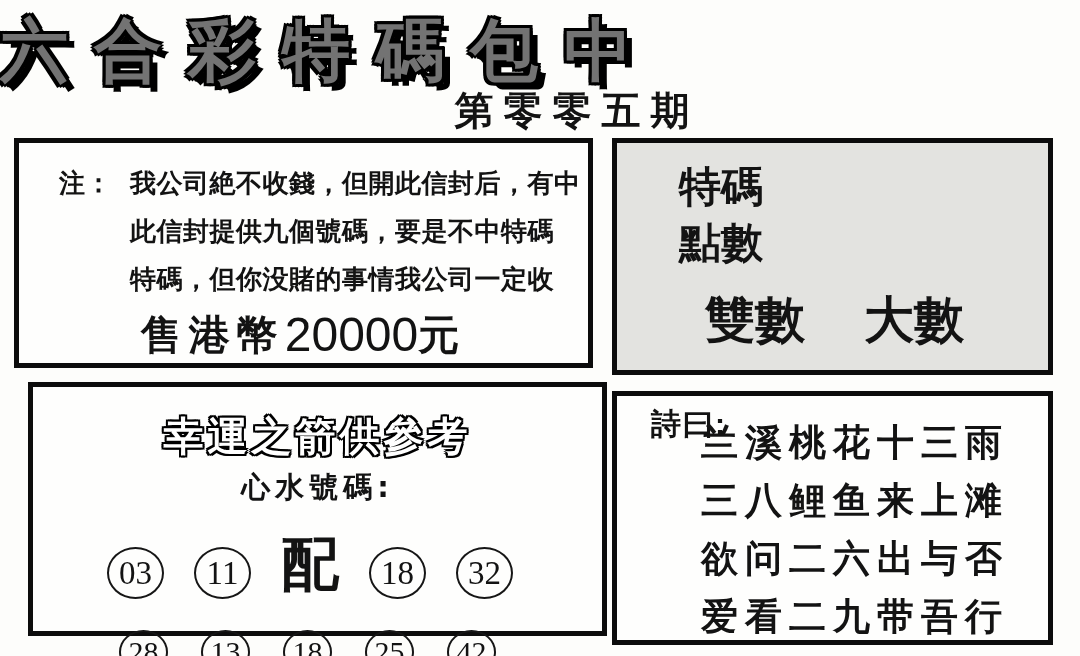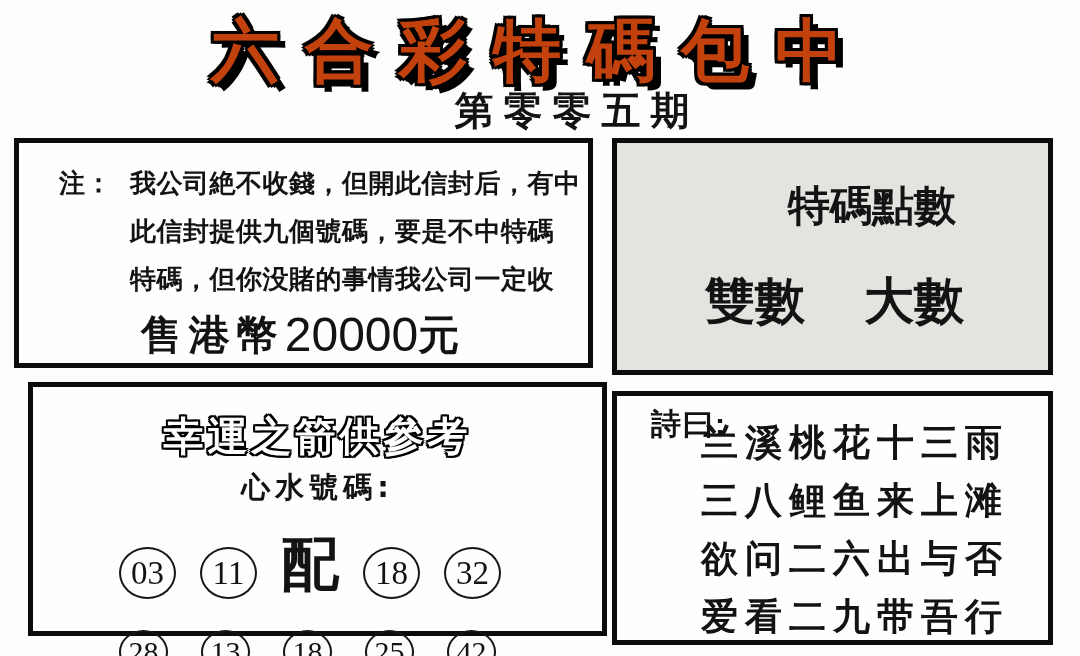"六合彩特碼包中" .title { color: #c2410c -> #737373; text-align: center -> none }
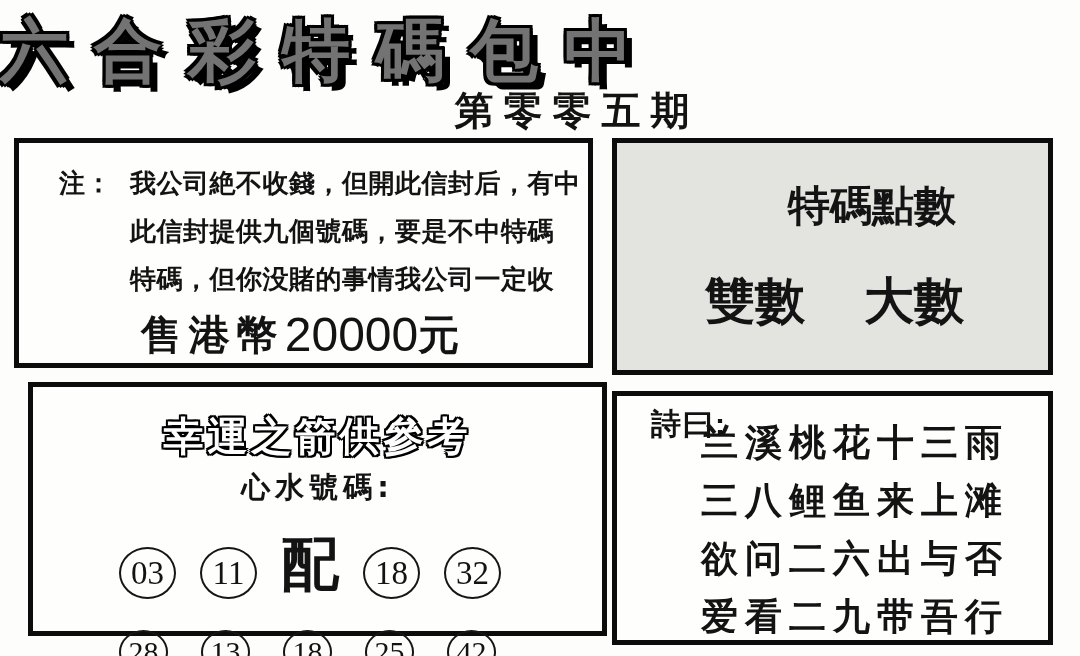"特碼" .cat-row-1 { flex-direction: none -> column; justify-content: flex-end -> flex-start }
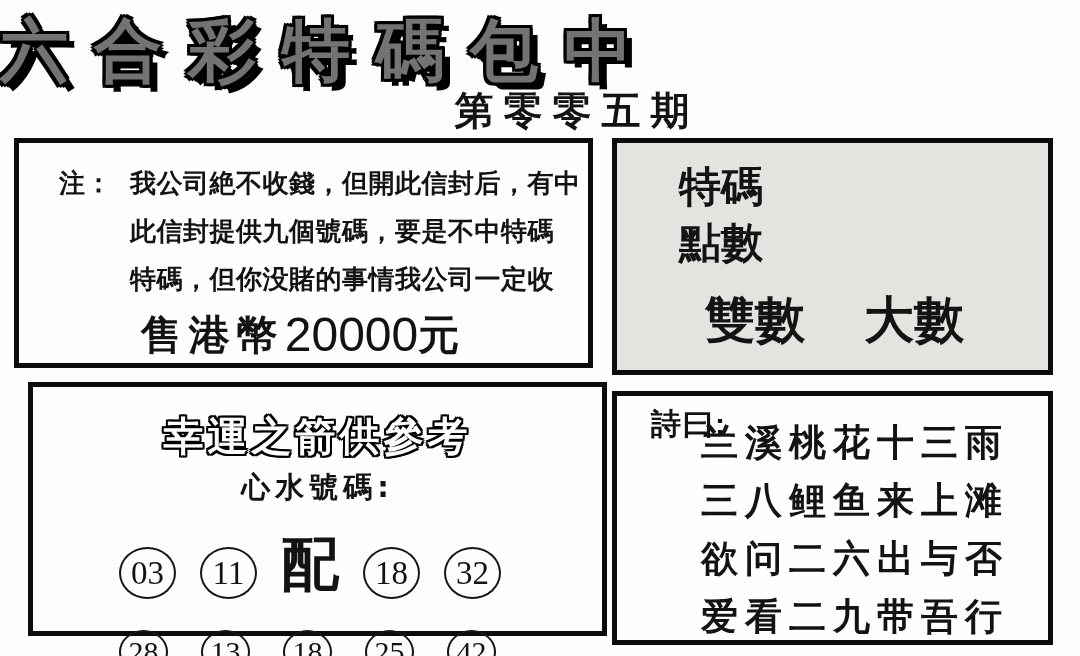"03" .num-row-1 { gap: 24px -> 30px }
